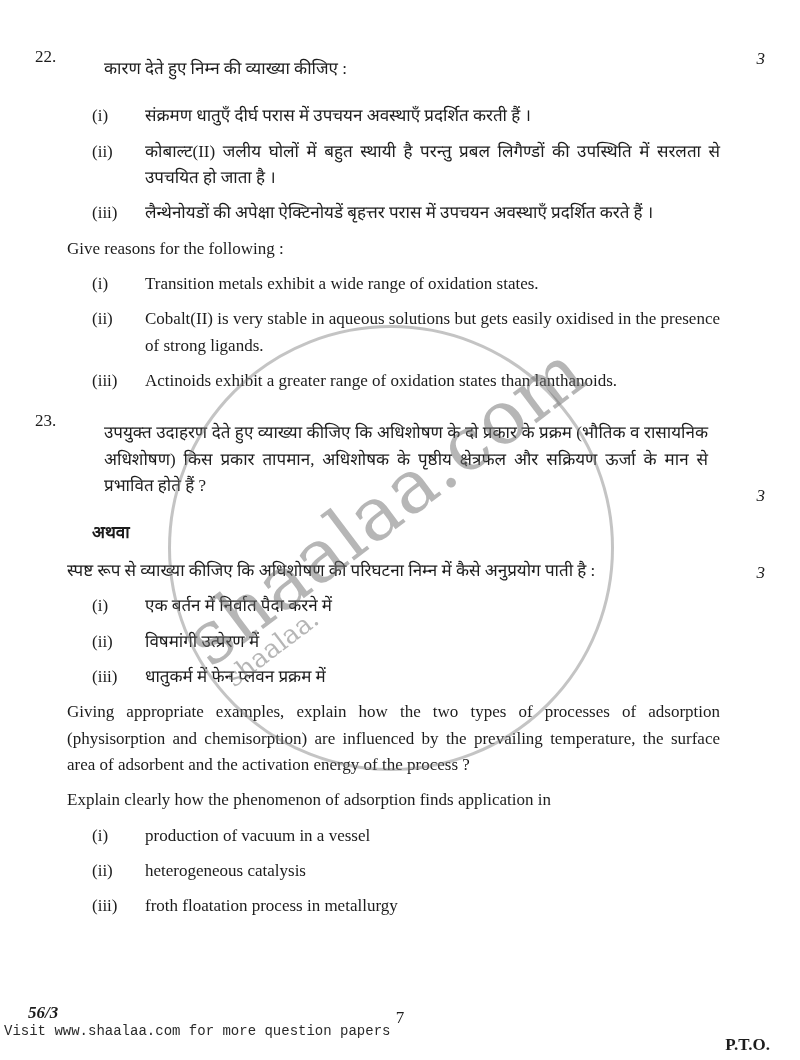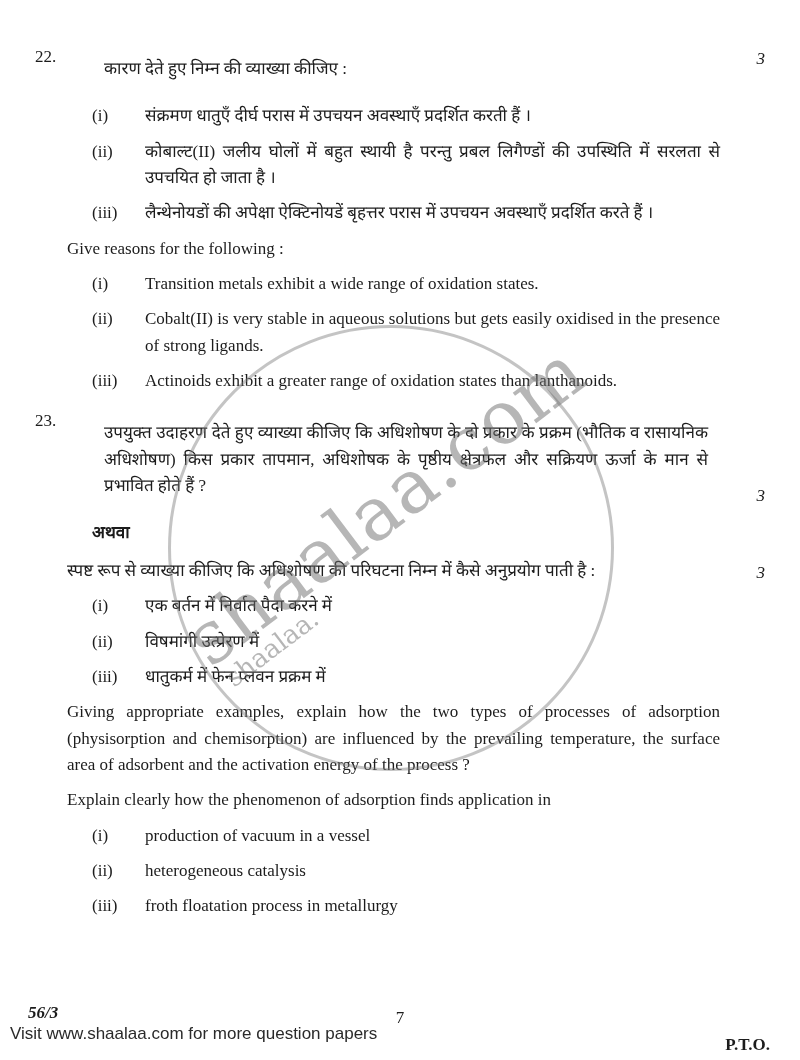"Visit www.shaalaa.com for more question" .visit-text { font-family: Liberation Sans, sans-serif -> Liberation Mono, monospace; font-size: 17px -> 14px; left: 10px -> 4px }
